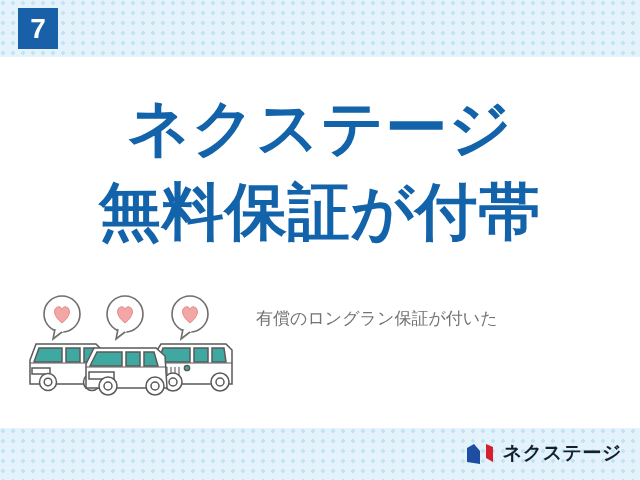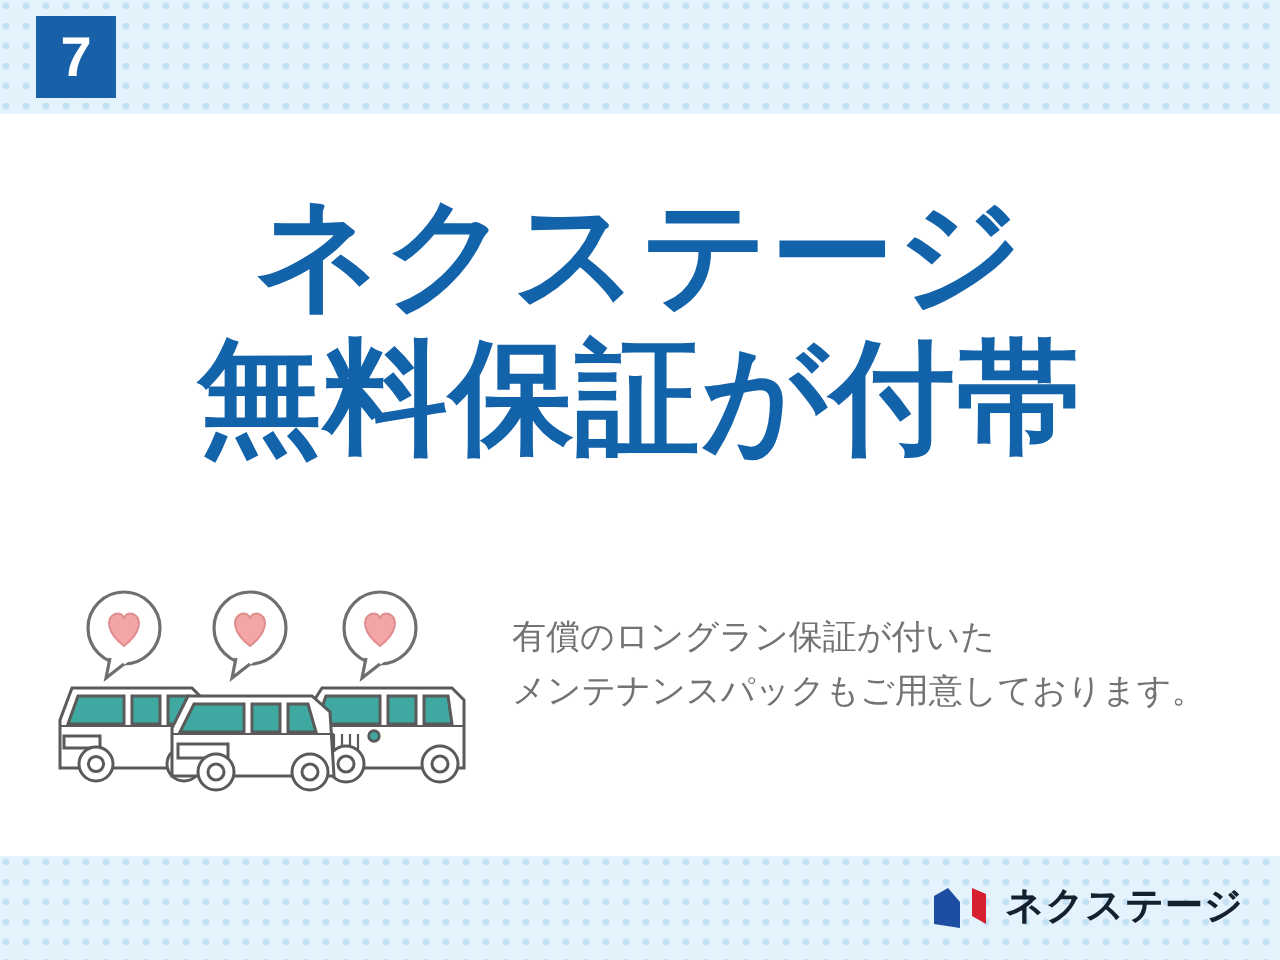"無料保証が付帯" #headline .line2 { margin-top: 10px -> 22px }
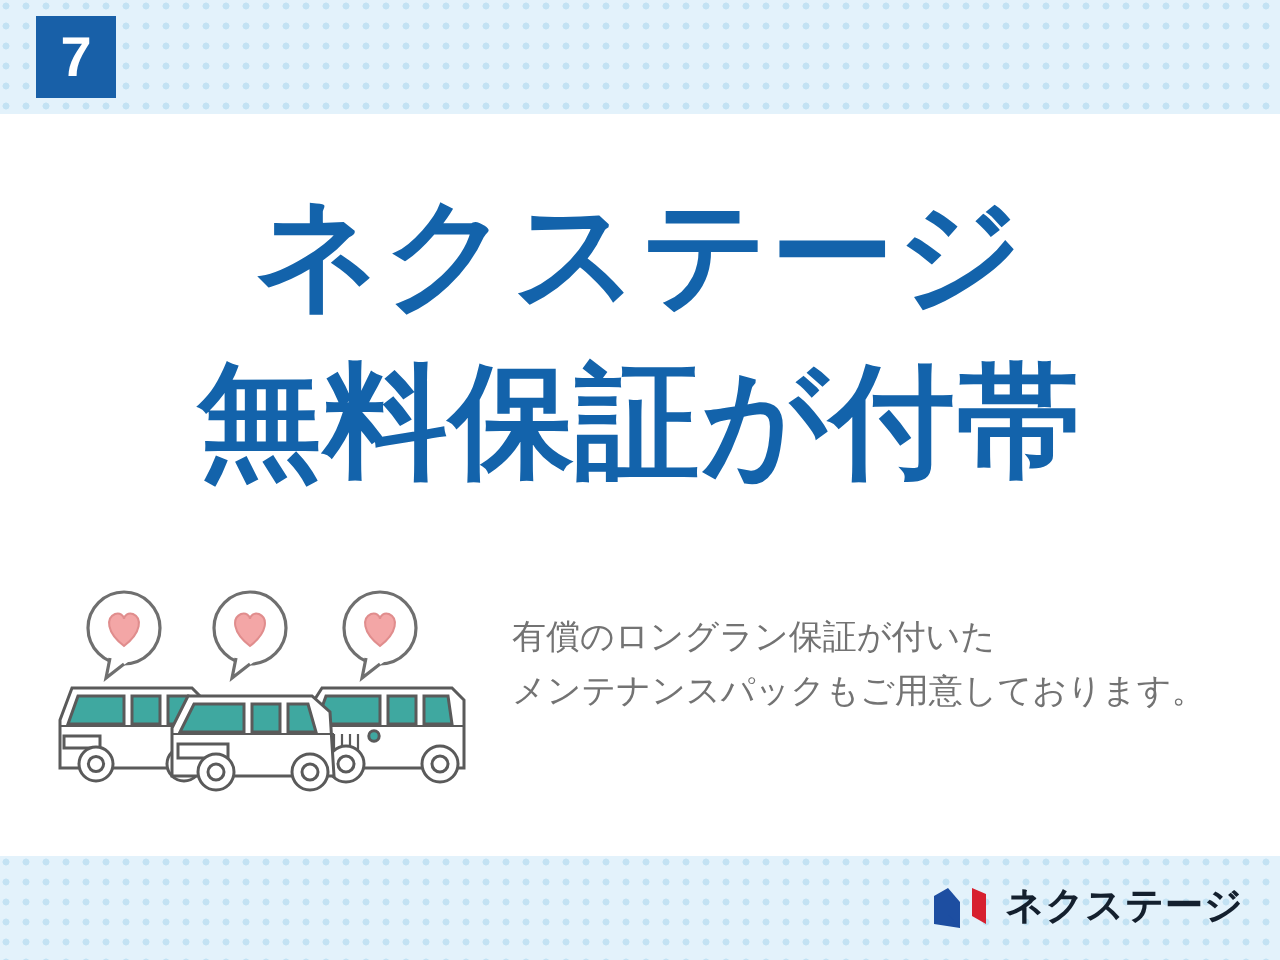"メンテナンスパックもご用意しております。" div { html: <div>メンテナンスパックもご用意しております。</div> -> none }
